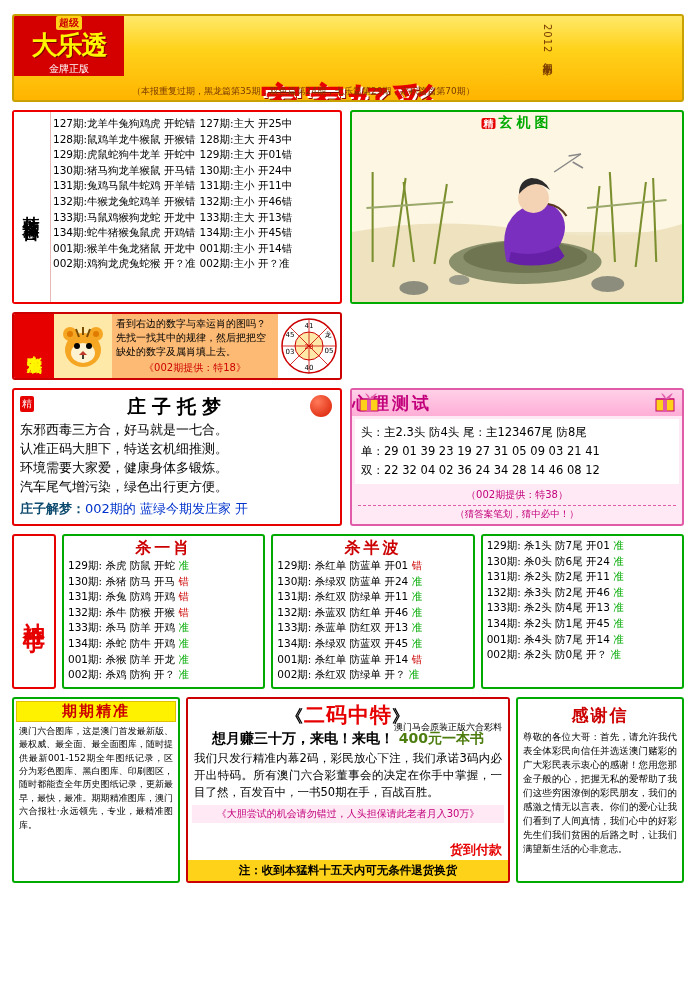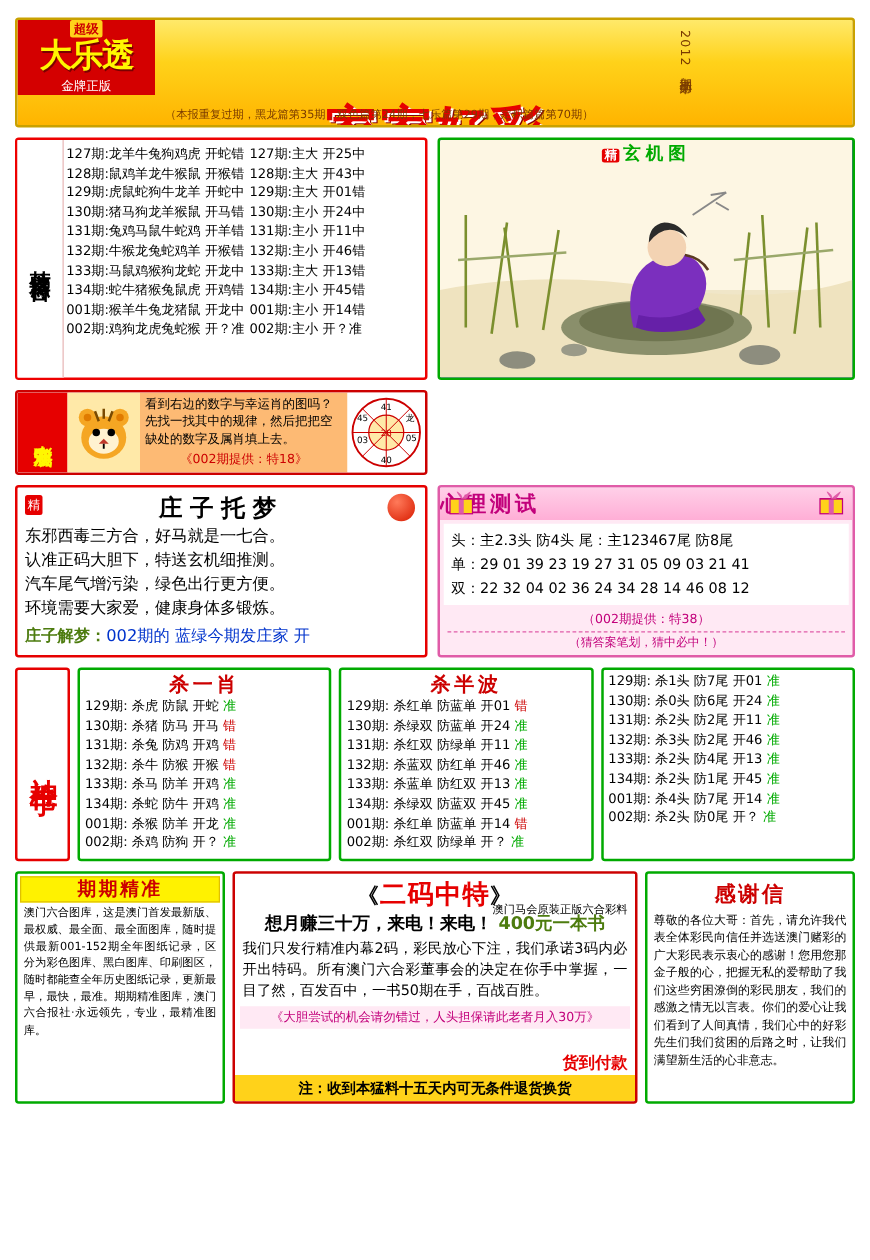"精 玄机图" .xuanji { background: #0c4a6e -> #7f1d1d }
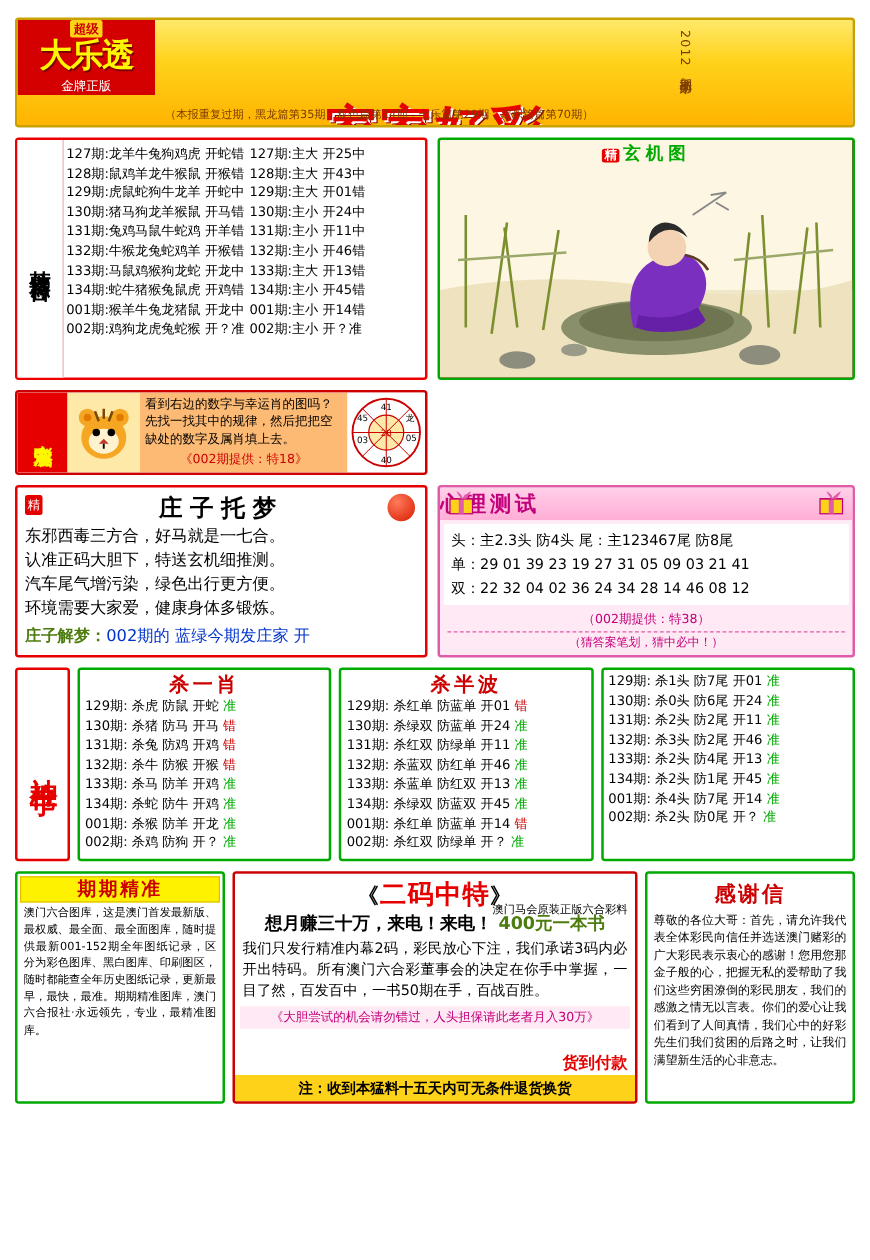"汽车尾气增污染，绿色出行更方便。" p { order: before "环境需要大家爱，健康身体多锻炼。" -> after "环境需要大家爱，健康身体多锻炼。" }
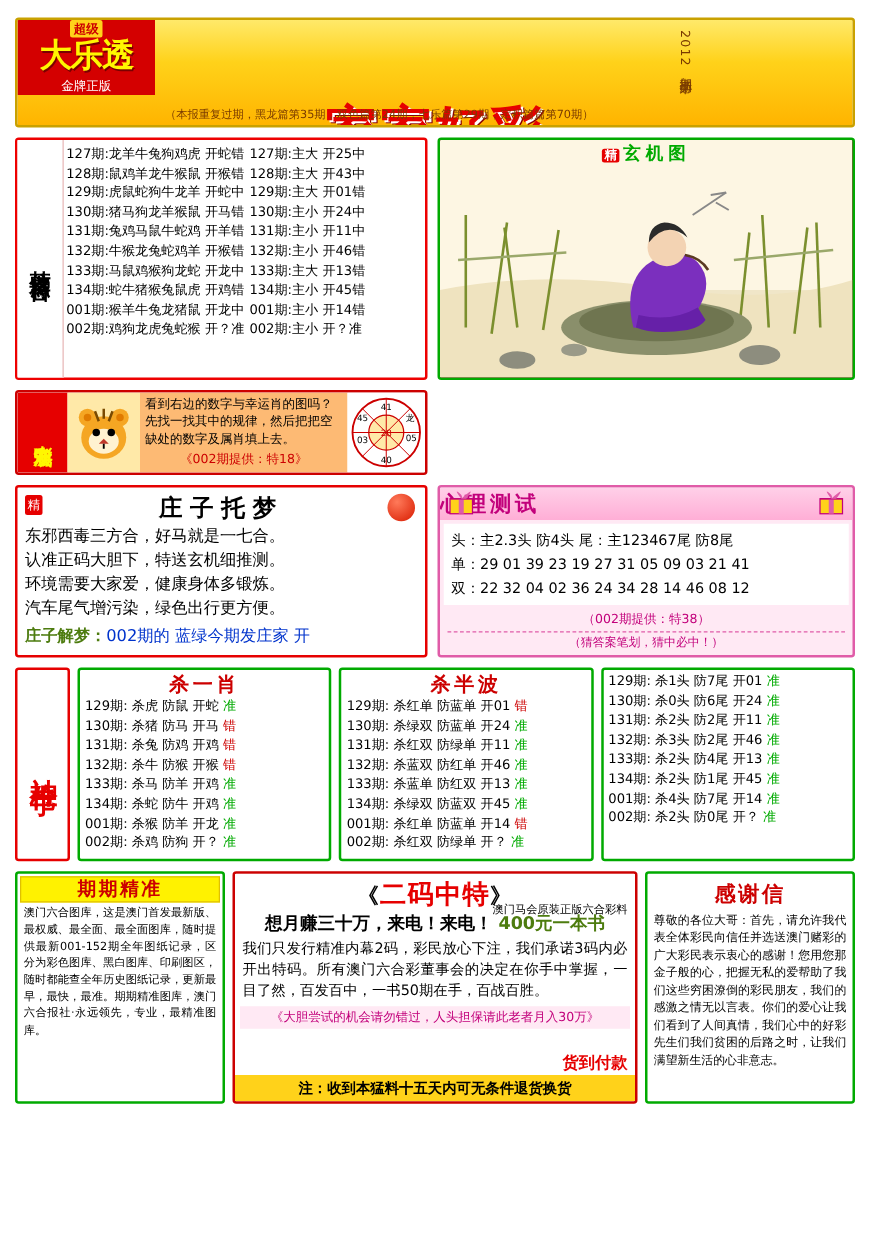"庄子解梦：" .zz .foot .k { color: #4d7c0f -> #0c4a6e }
